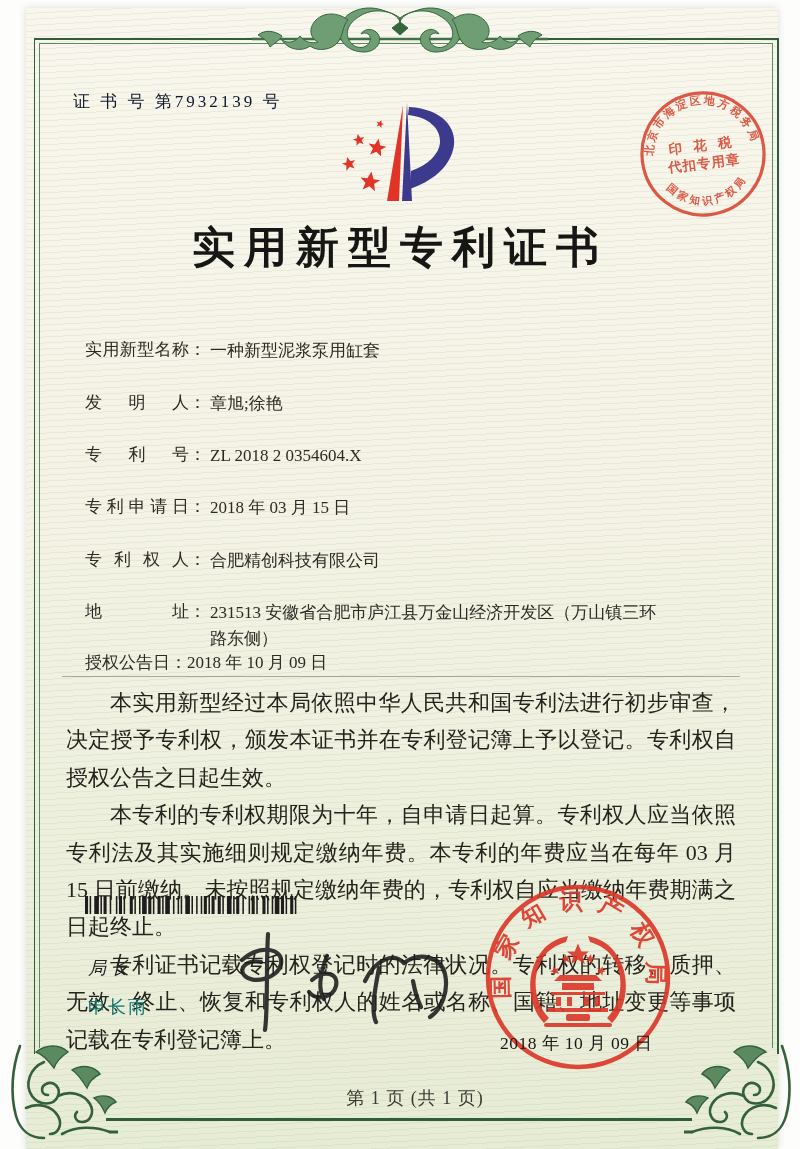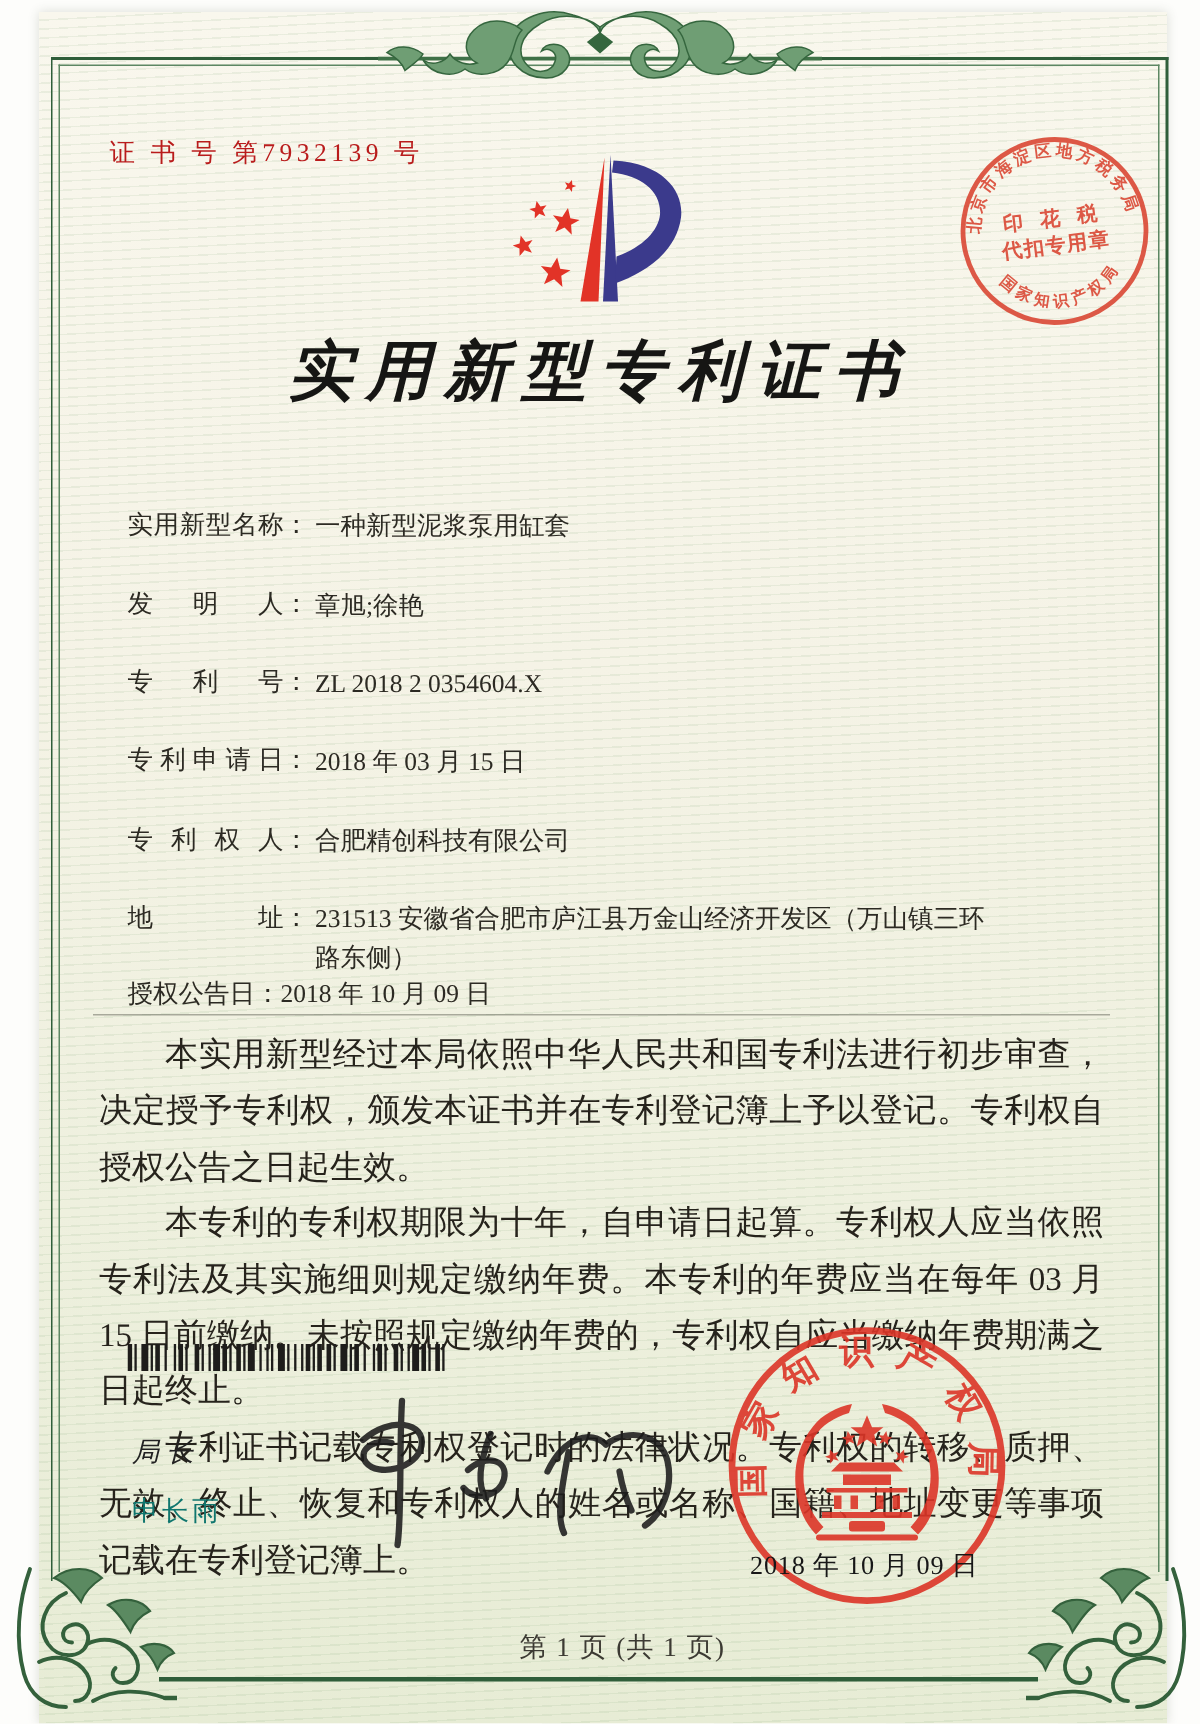"证 书 号 第7932139 号" .cert-number { color: #b91c1c -> #0f172a }
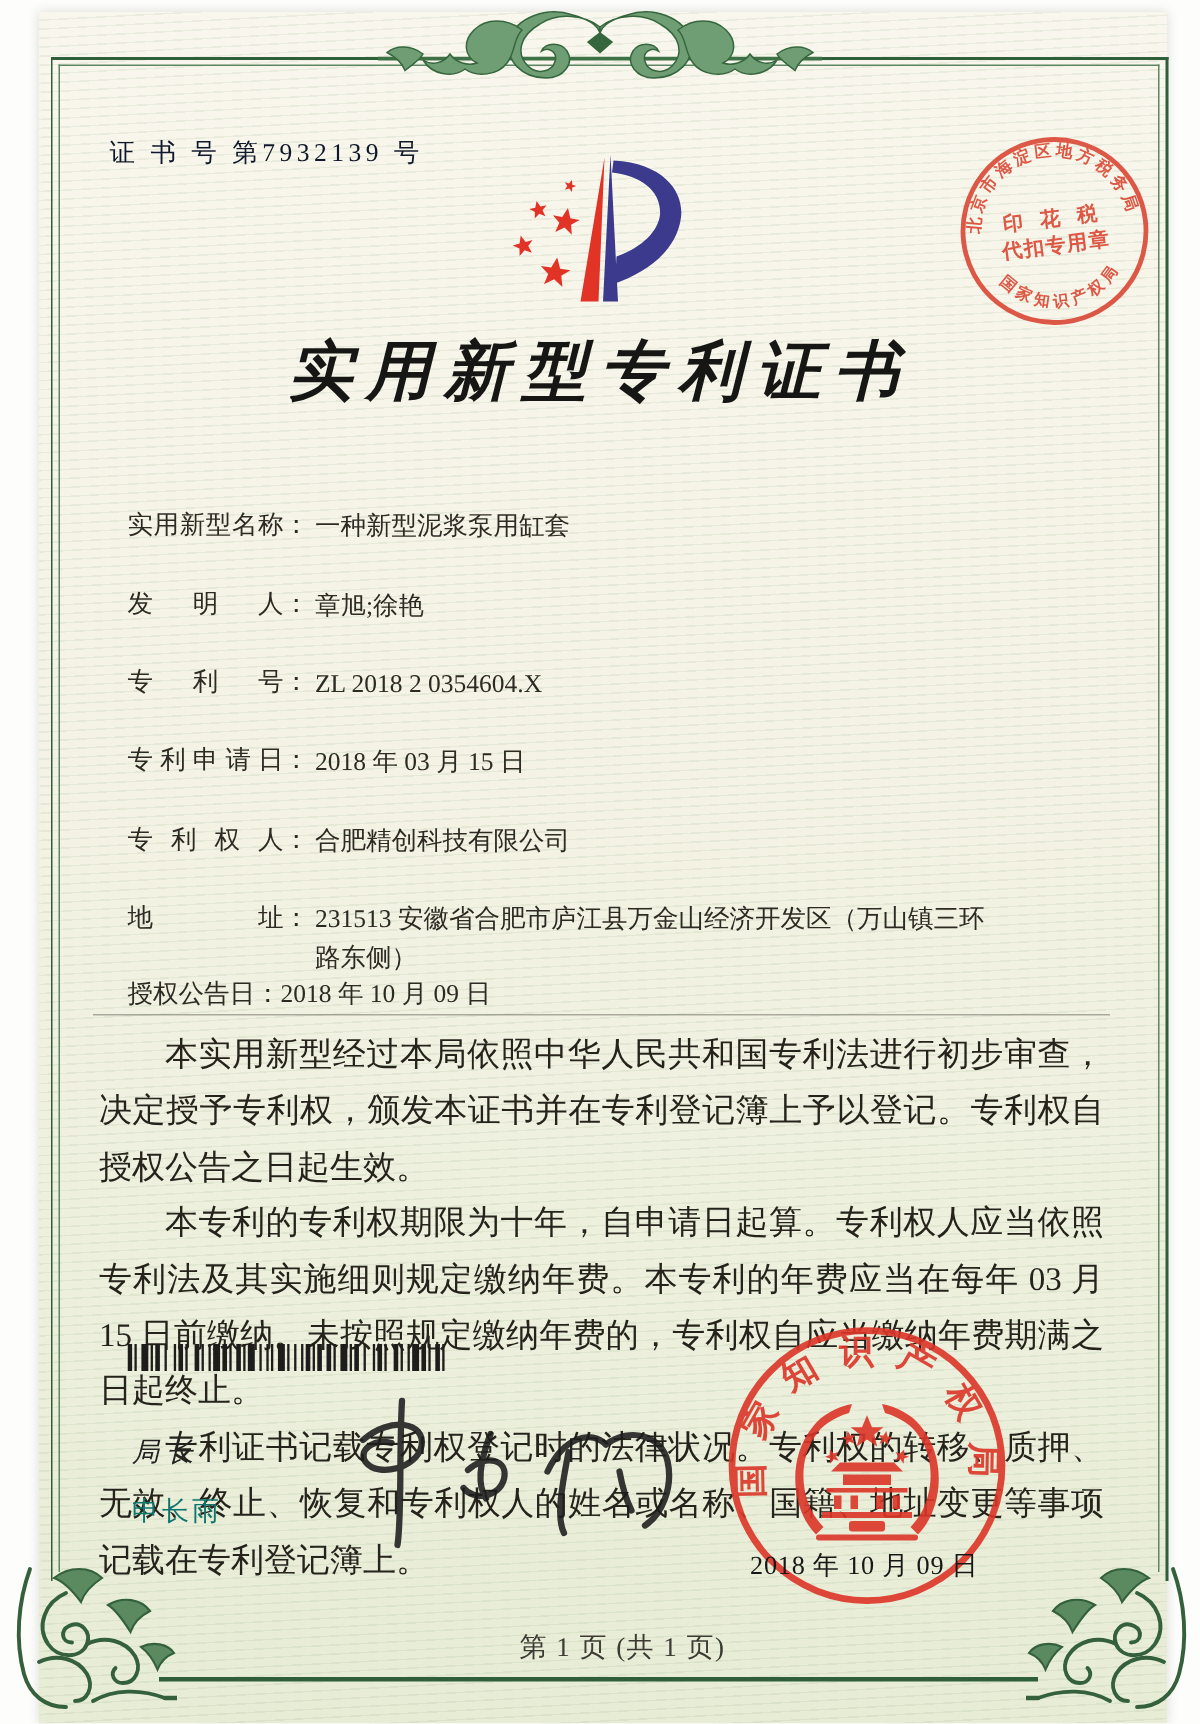"实用新型专利证书" .cert-title { font-style: italic -> none }
